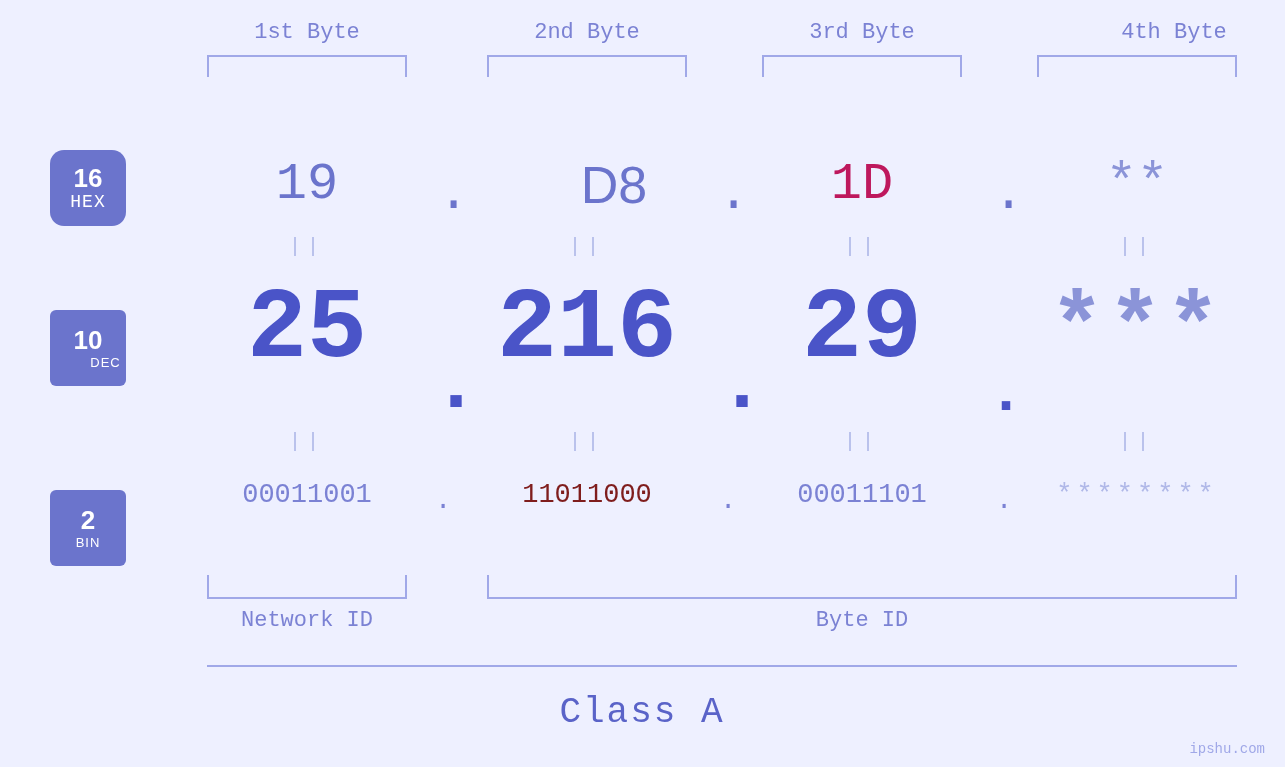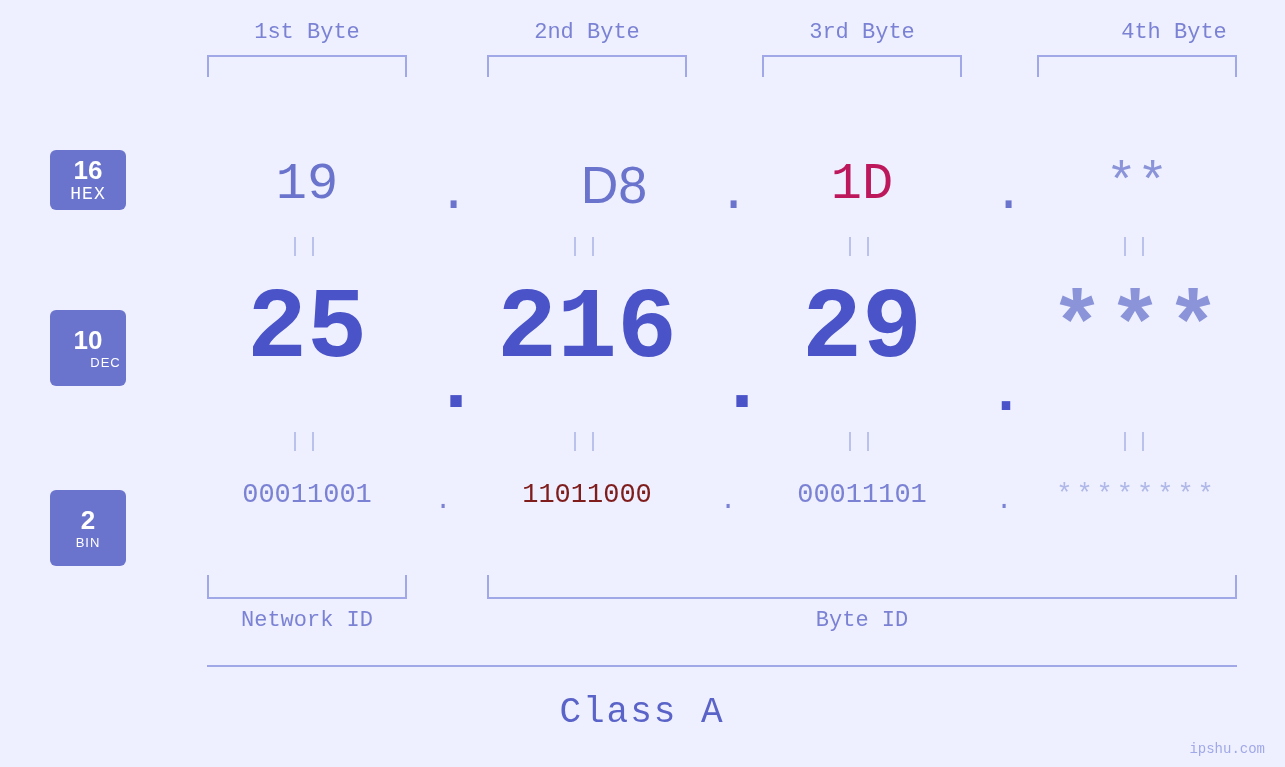"16" div { border-radius: 6px -> 14px; height: 60px -> 76px }
